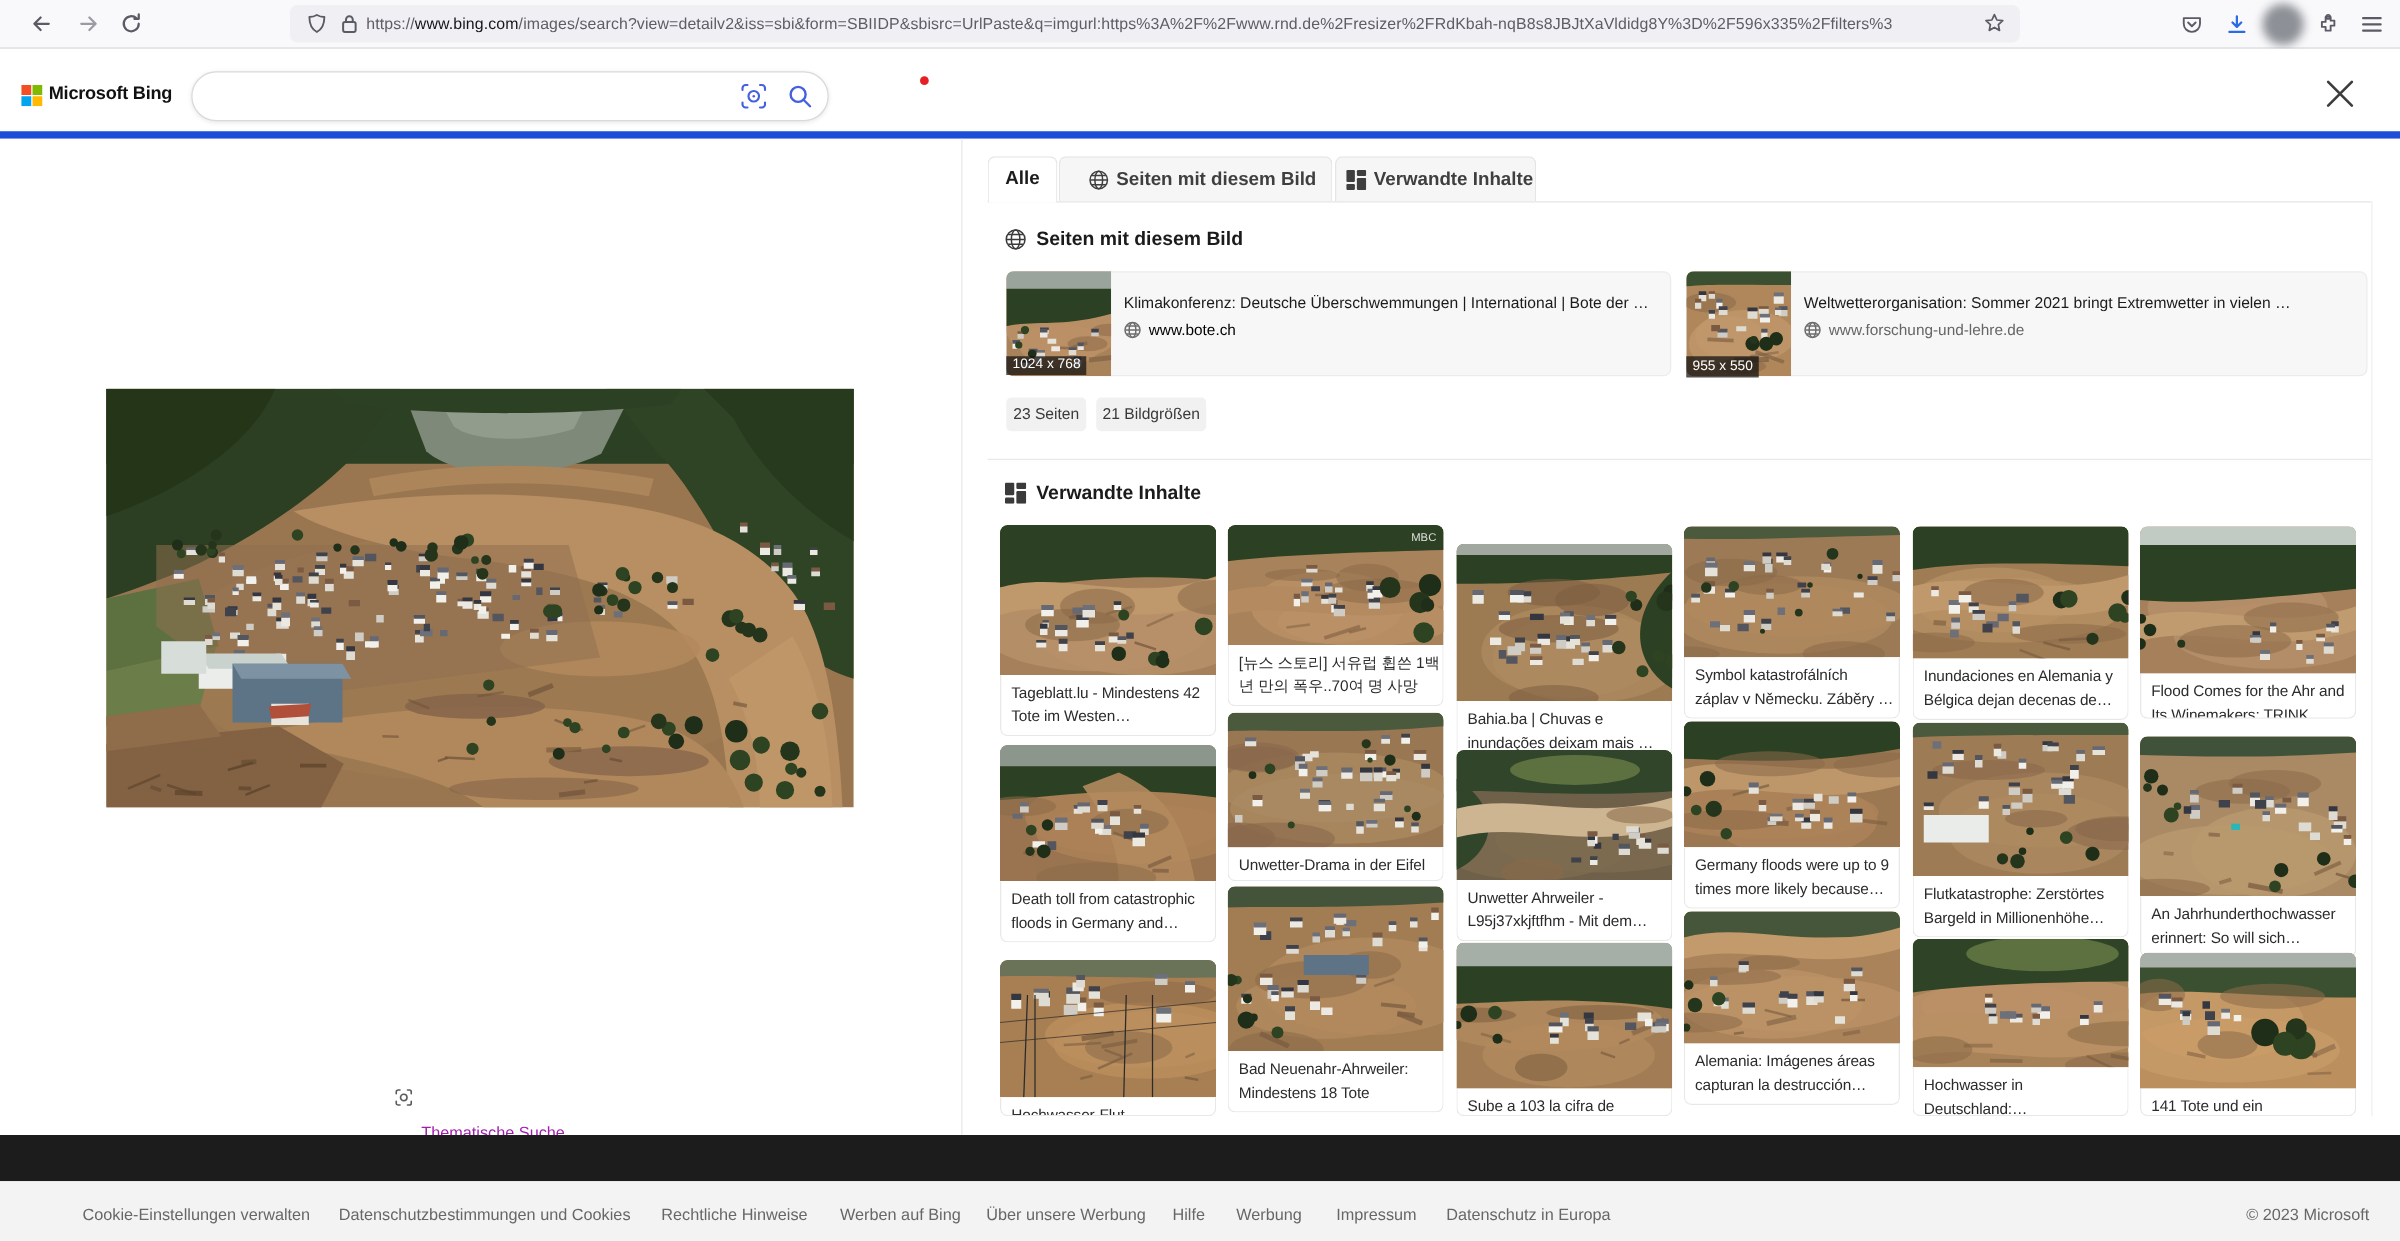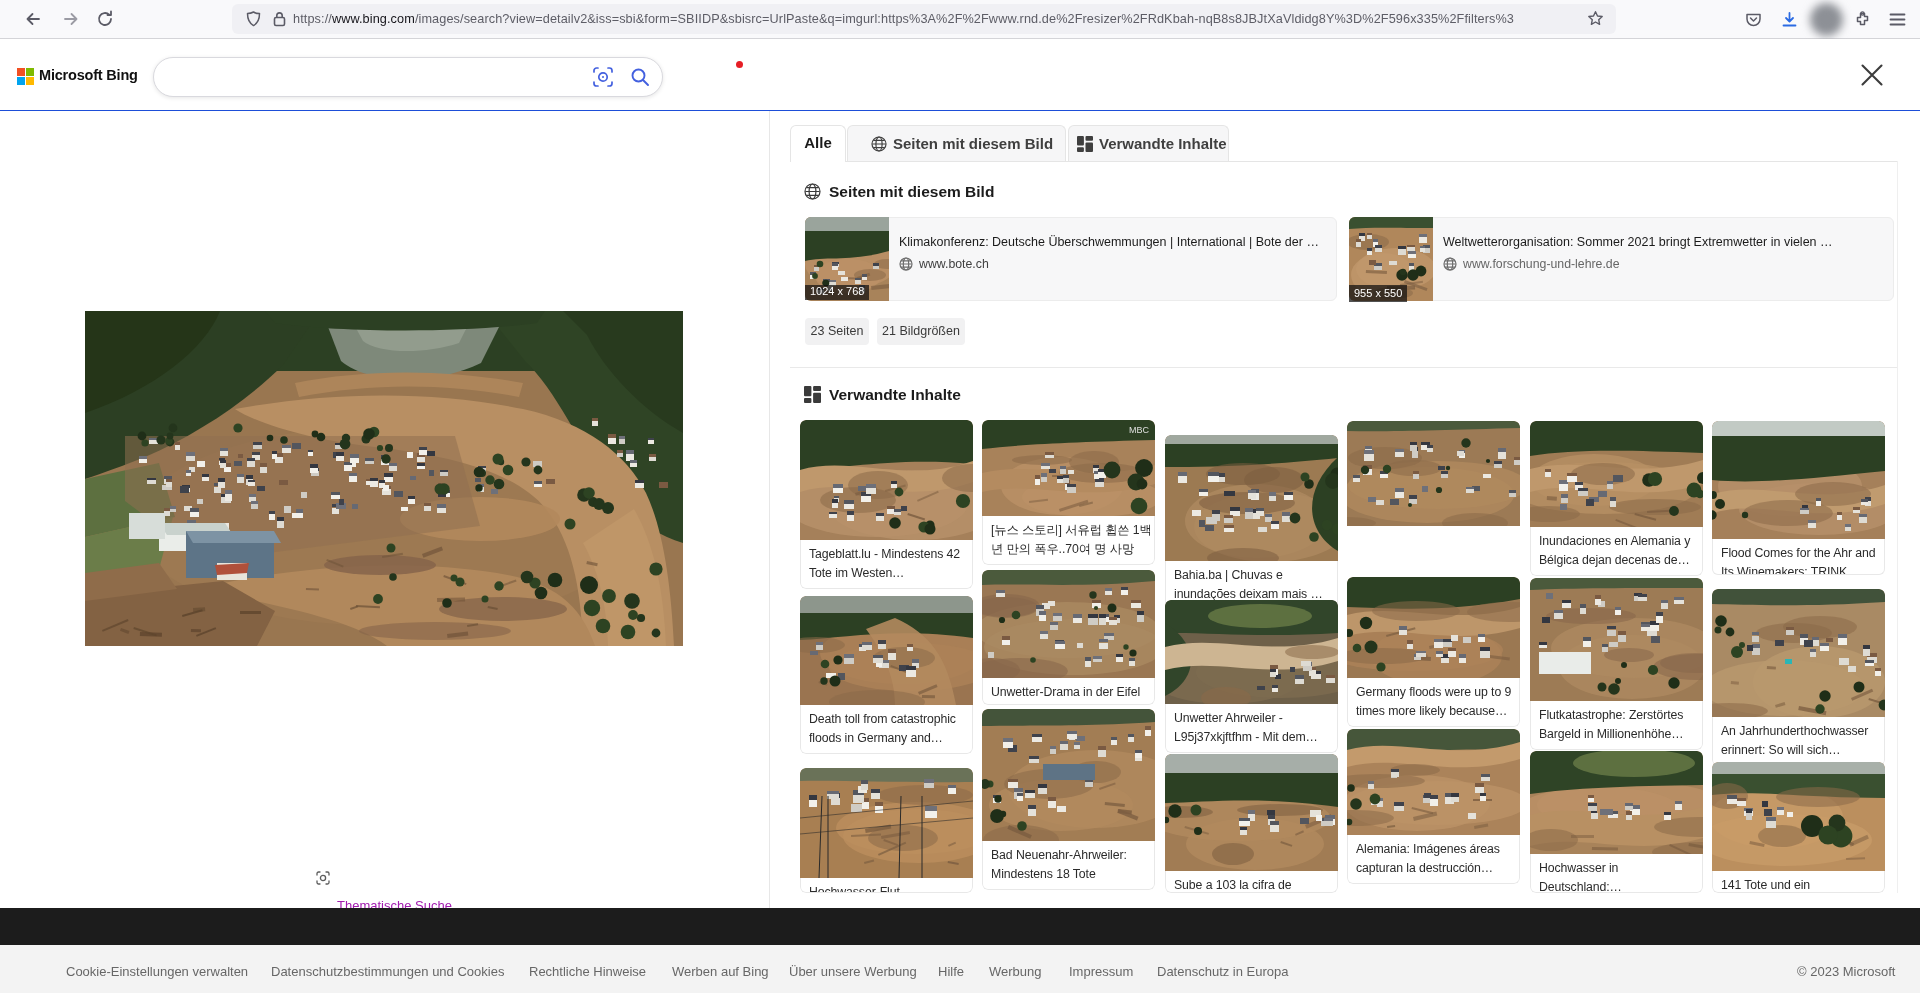"Microsoft Bing" div { border-bottom: 1px solid #1d4ed8 -> 6px solid #1d4ed8 }
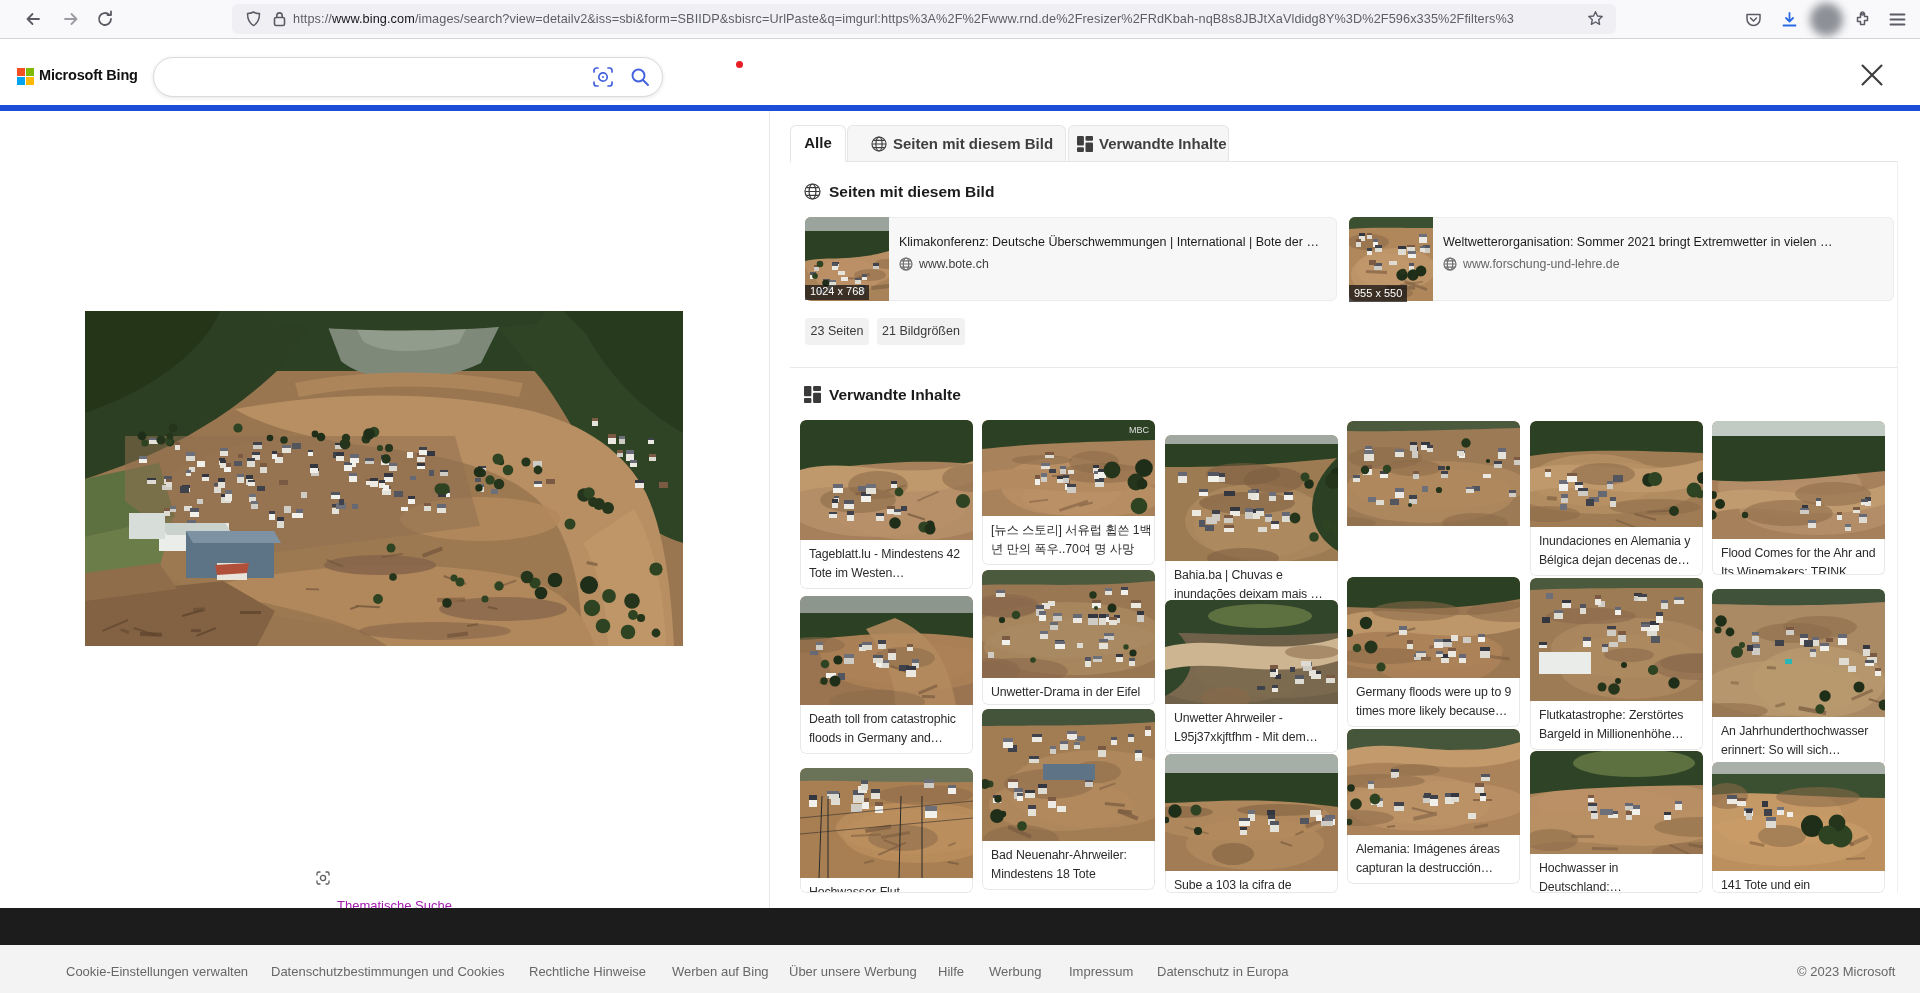"www.bote.ch" div.abs { color: #404040 -> #000000 }
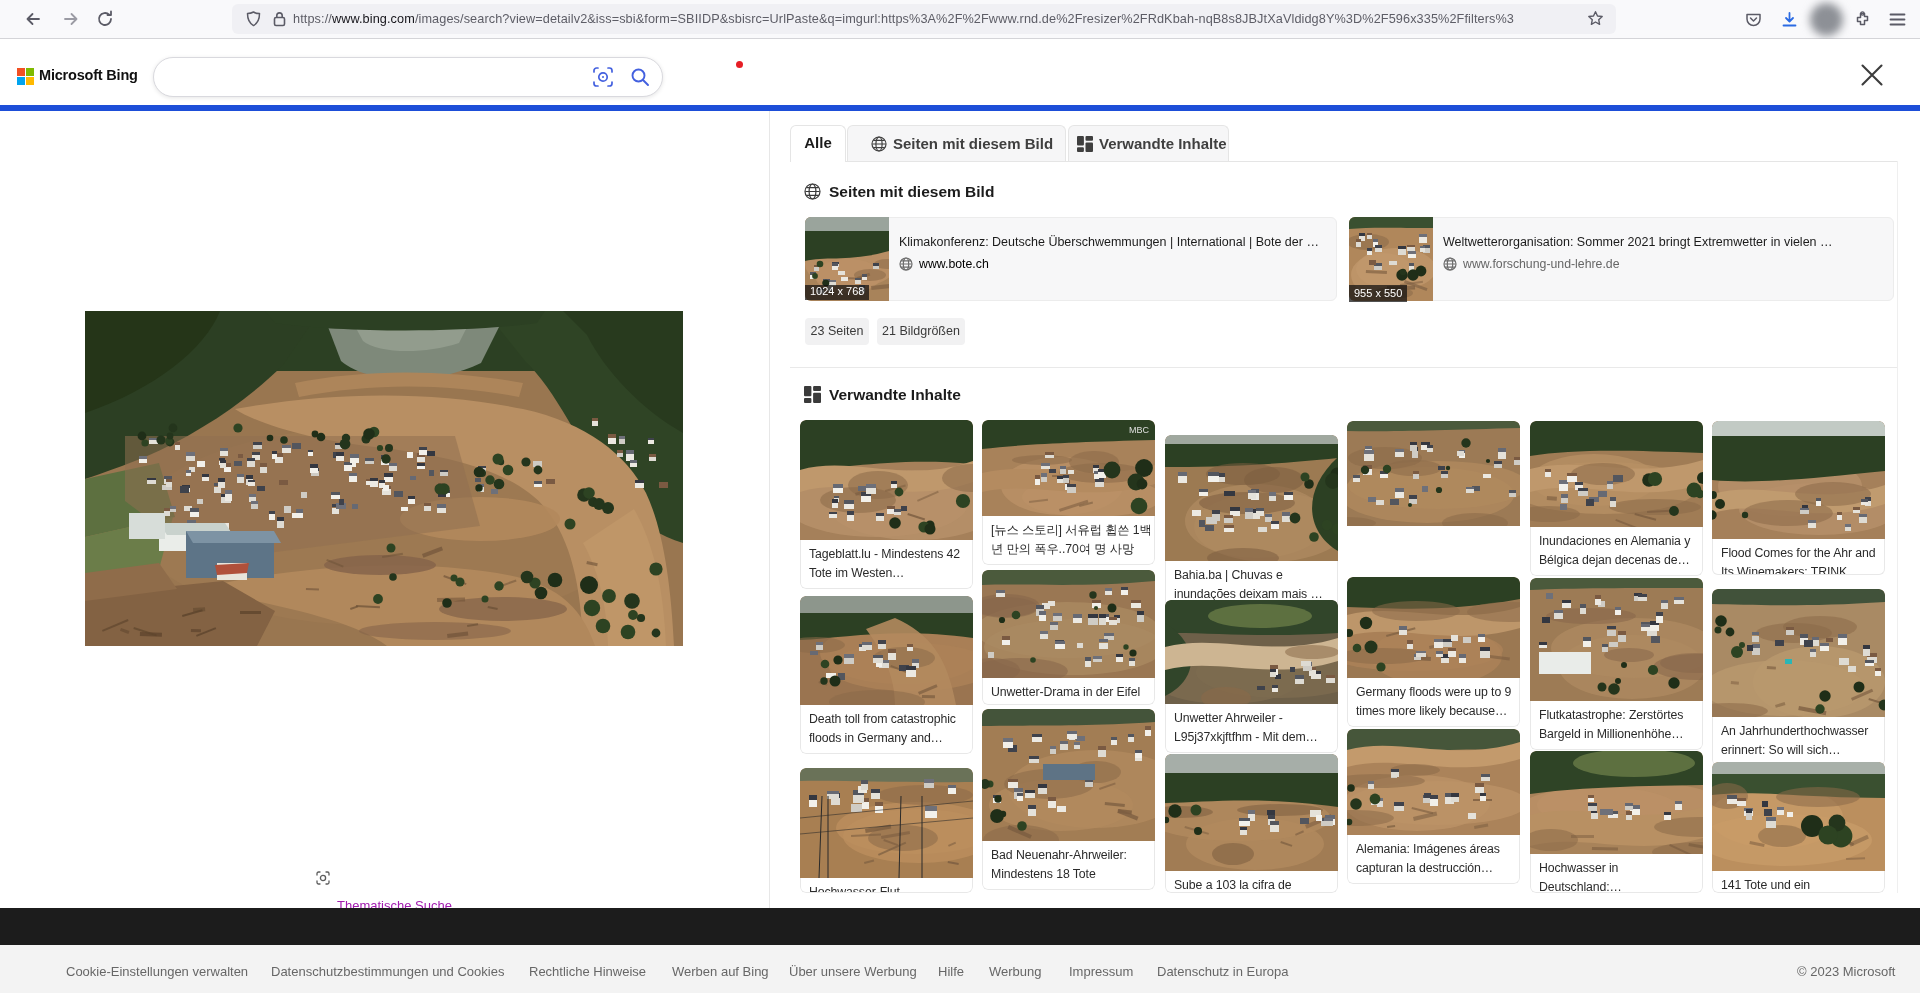"Symbol katastrofálních" div.cap { html: none -> <div> <div>Symbol katastrofálních</div> <div>záplav v Německu. Záběry …</div> </div> }
